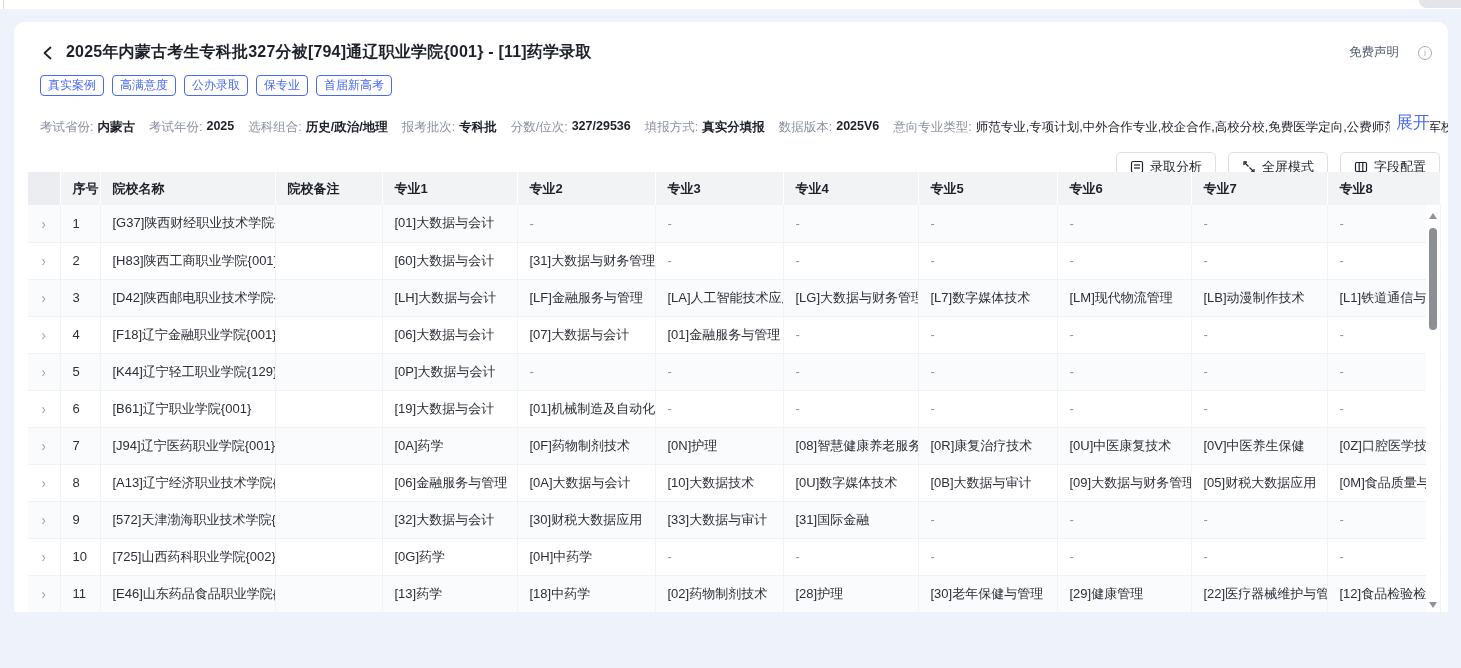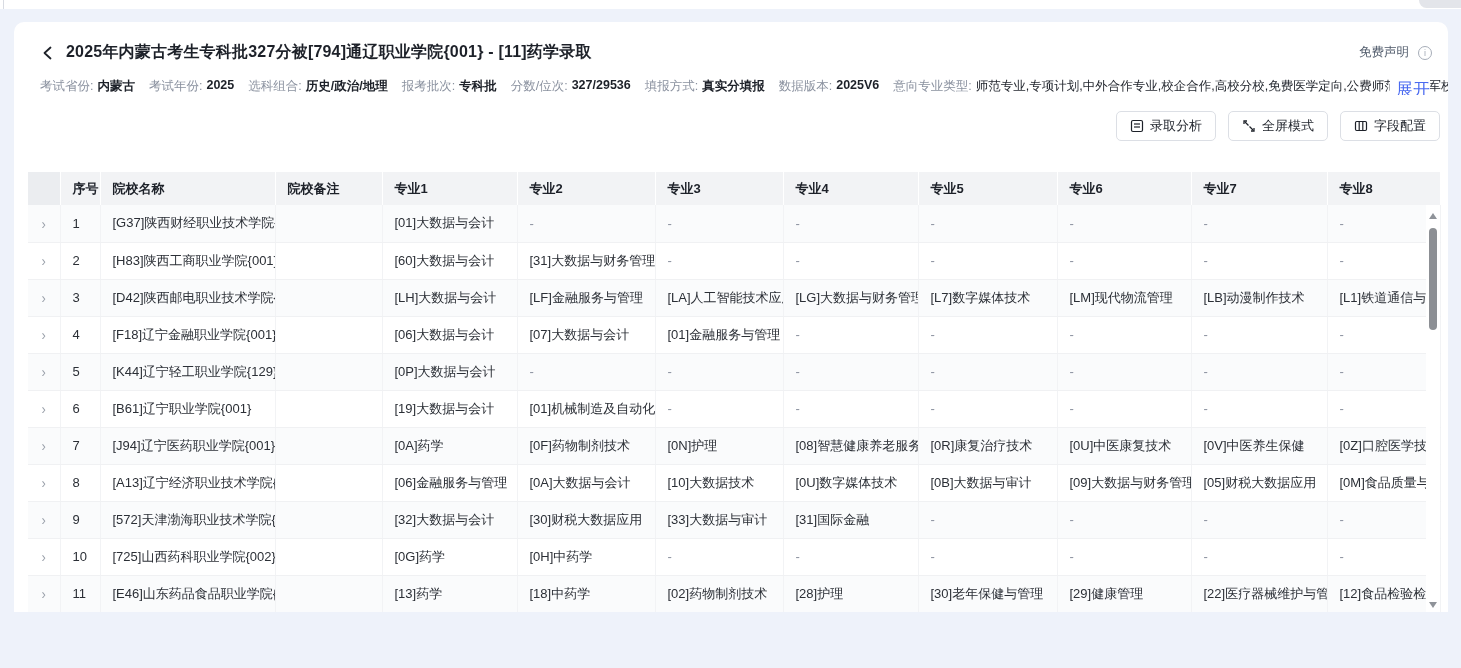"免费声明" .disclaimer { gap: 9px -> 19px }
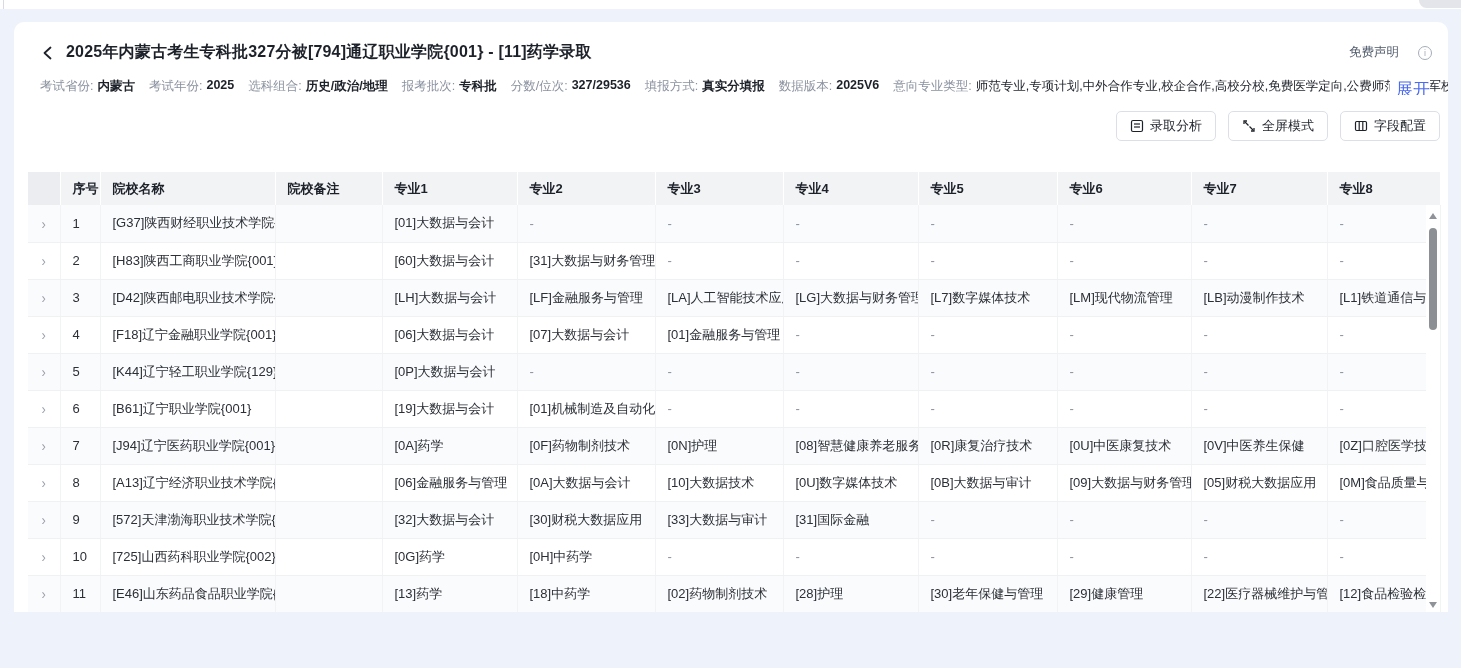"真实案例" div.tags-row { html: none -> <div> <span>真实案例</span> <span>高满意度</span> <span>公办录取</span> <span>保专业</span> <span>首届新高考</span> </div> }
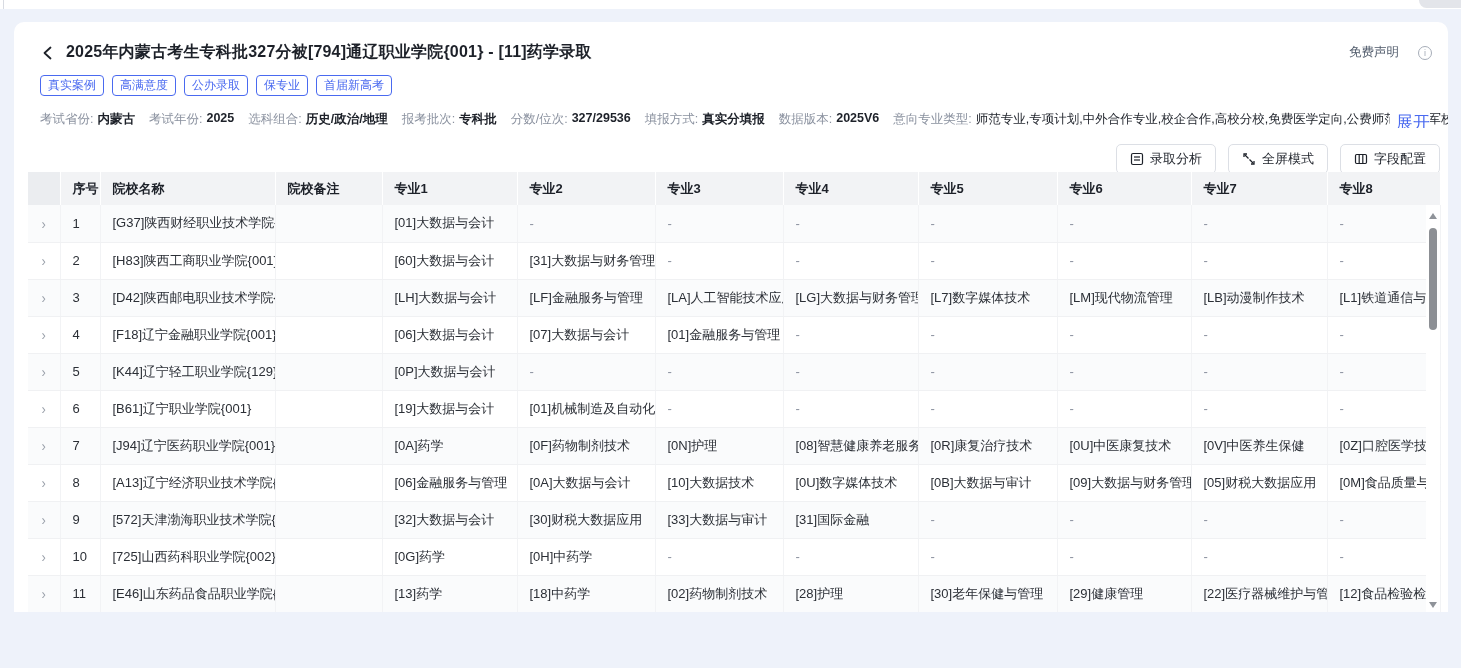"考试省份:" .info-field { margin-top: none -> 8px }
